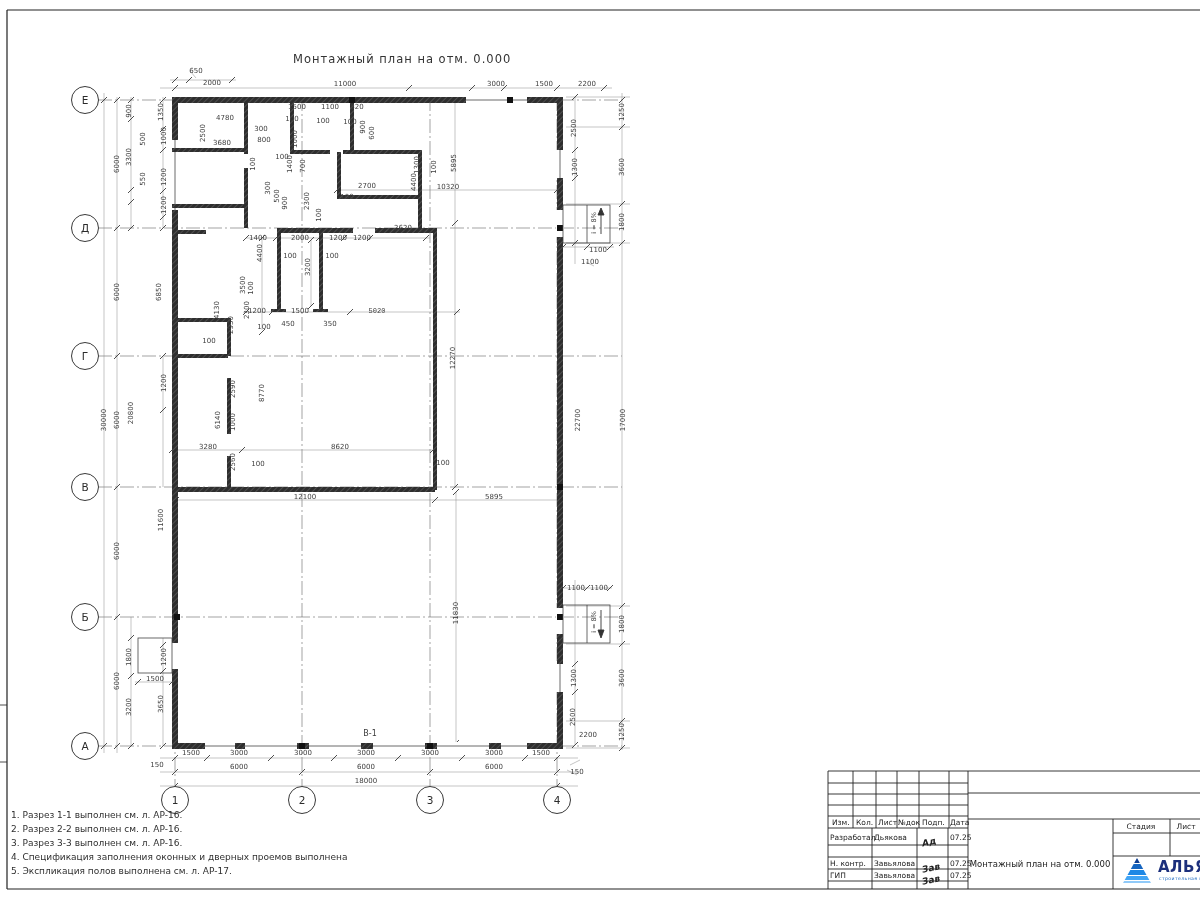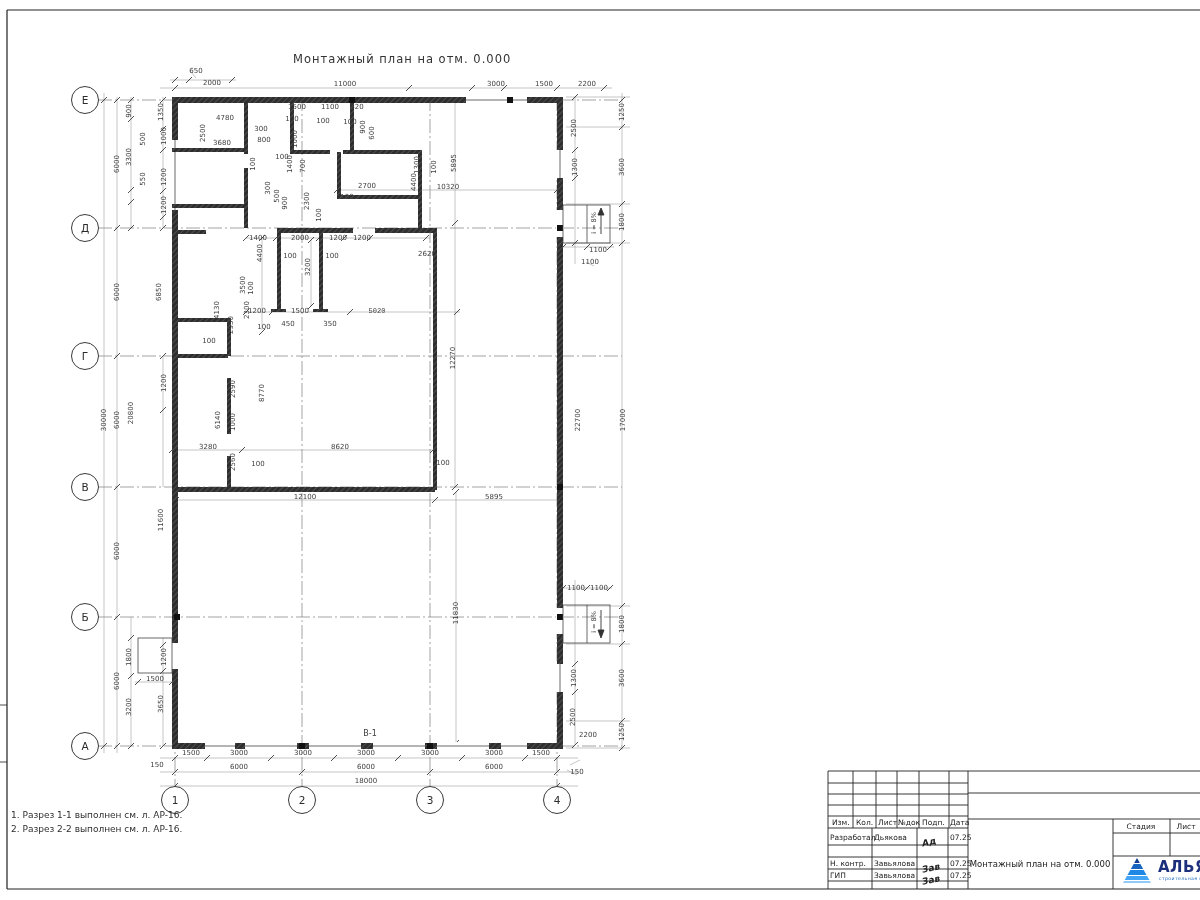"2620" span.dim { margin-left: 24px -> none; top: 254px -> 228px }
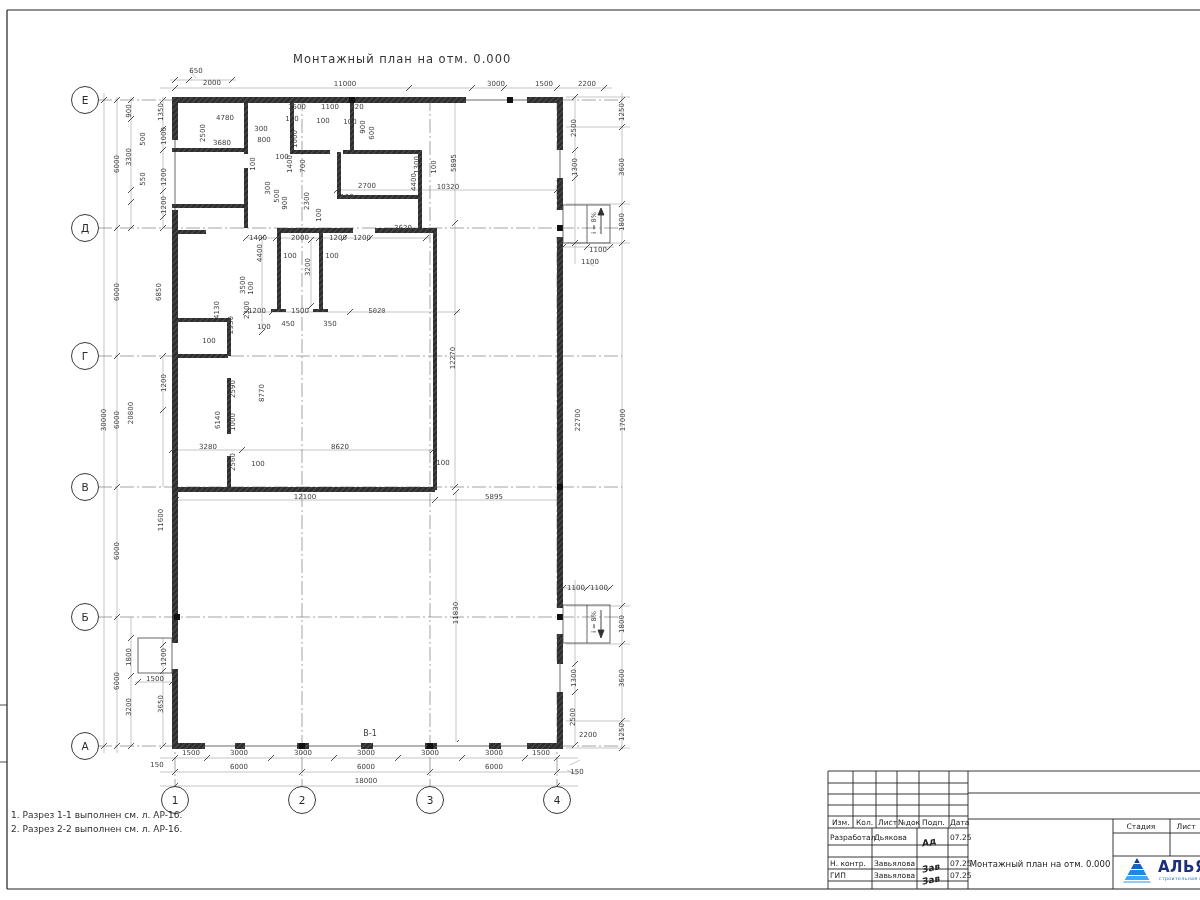"3. Разрез 3-3 выполнен см." div { html: none -> <div>3. Разрез 3-3 выполнен см. л. АР-16.</div> }
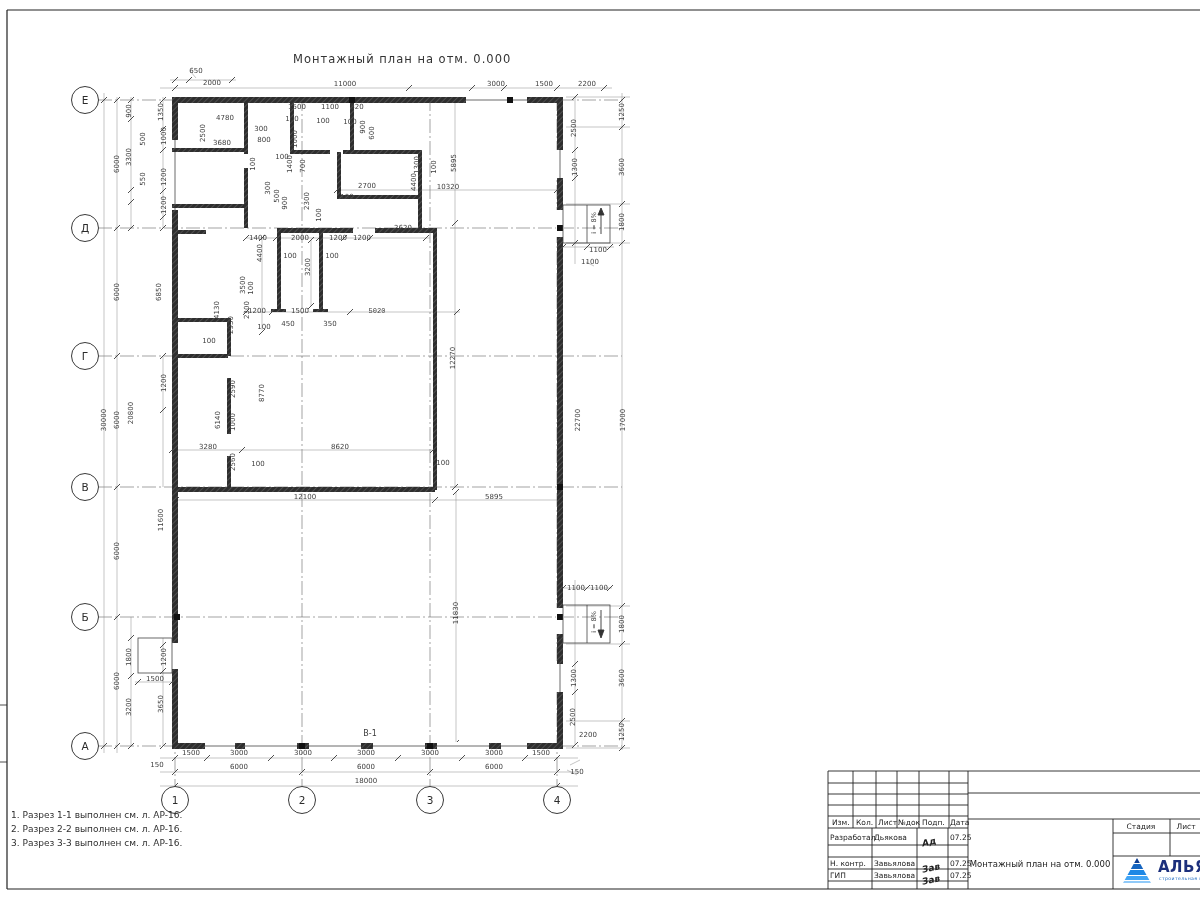"4. Спецификация заполнения оконных и" div { html: none -> <div>4. Спецификация заполнения оконных и дверных проемов выполнена</div> }
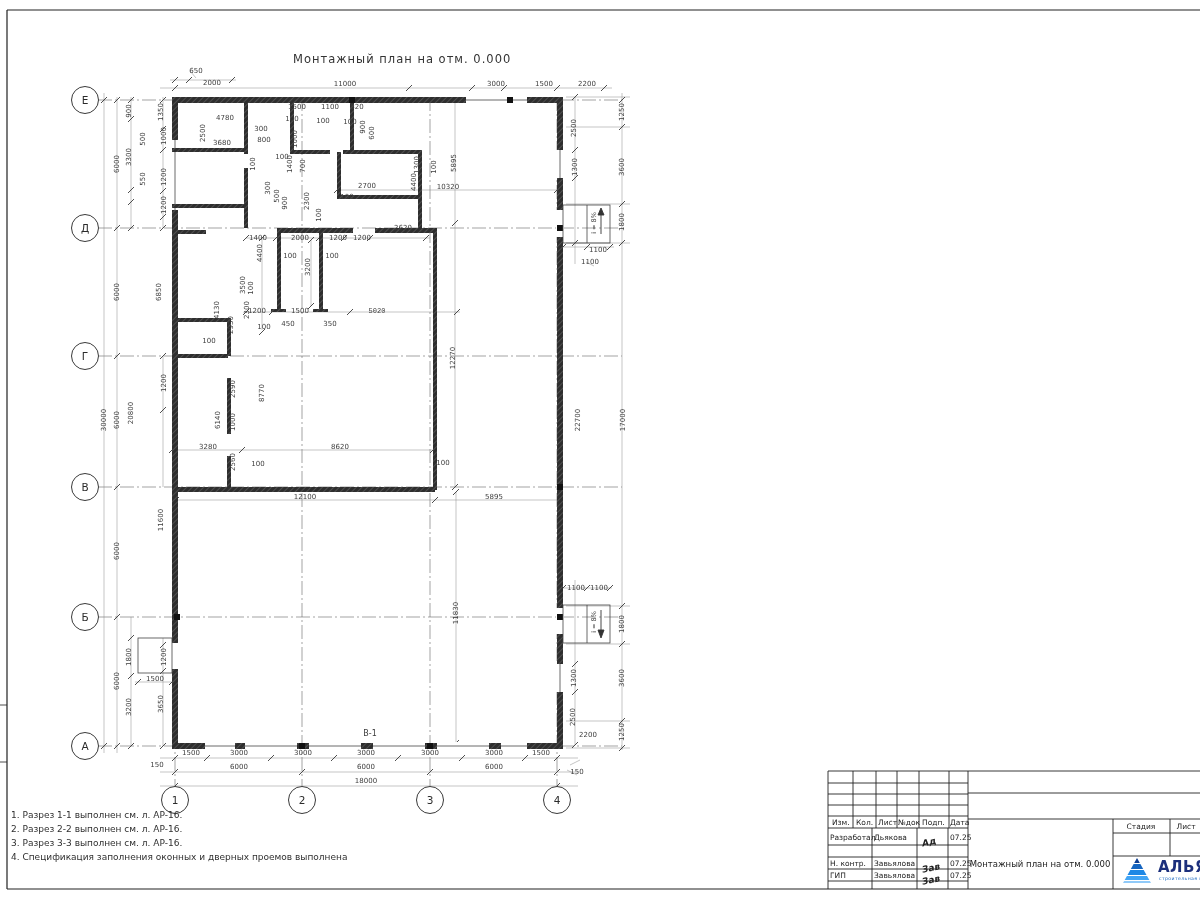"5. Экспликация полов выполнена см." div { html: none -> <div>5. Экспликация полов выполнена см. л. АР-17.</div> }
